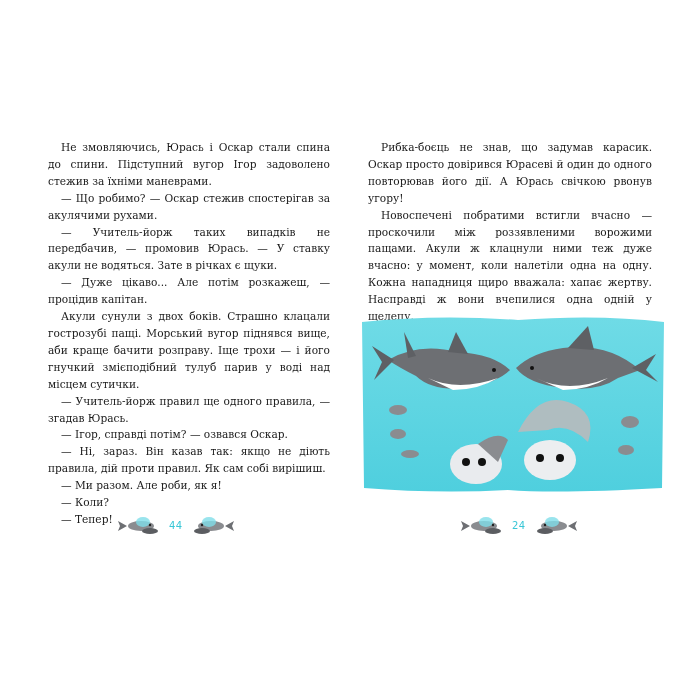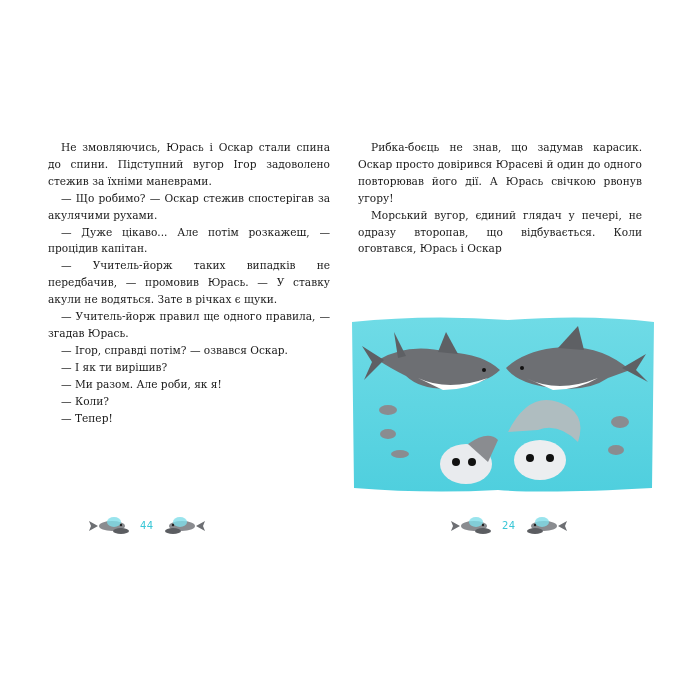"Рибка-боєць не знав, що задумав" .page-right { left: 340px -> 350px }
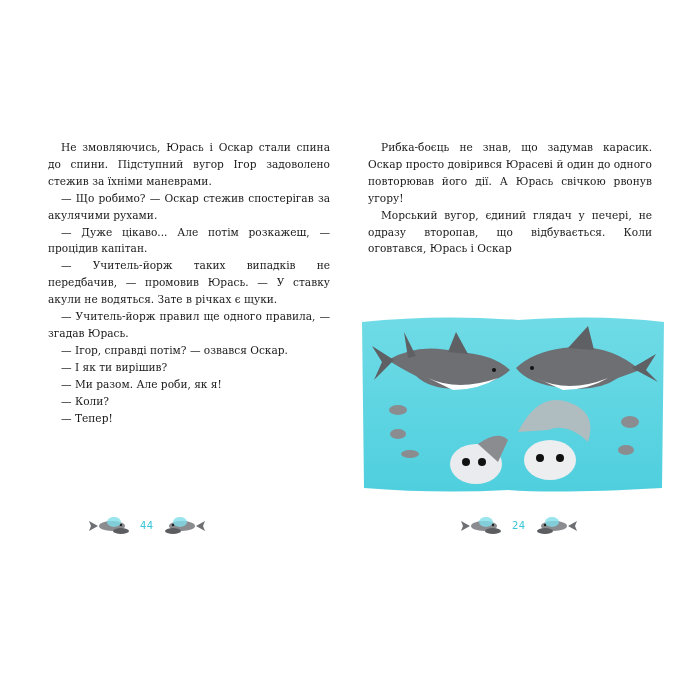"Новоспечені побратими встигли вчасно —" p { html: none -> <p>Новоспечені побратими встигли вчасно — проскочили між роззявленими ворожими пащами. Акули ж клацнули ними теж дуже вчасно: у момент, коли налетіли одна на одну. Кожна нападниця щиро вважала: хапає жертву. Насправді ж вони вчепилися одна одній у щелепу.</p> }
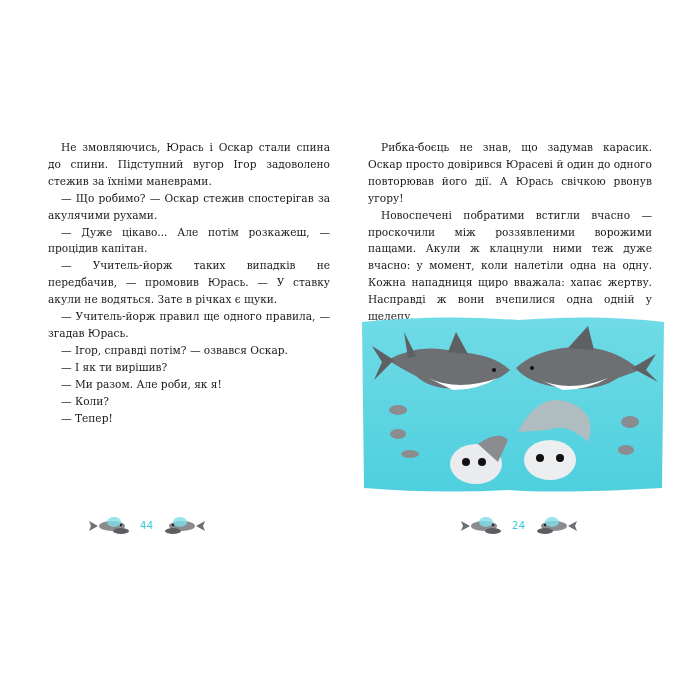"— Дуже цікаво... Але потім" p { order: before "— Учитель-йорж таких випадків не" -> after "— Учитель-йорж таких випадків не" }
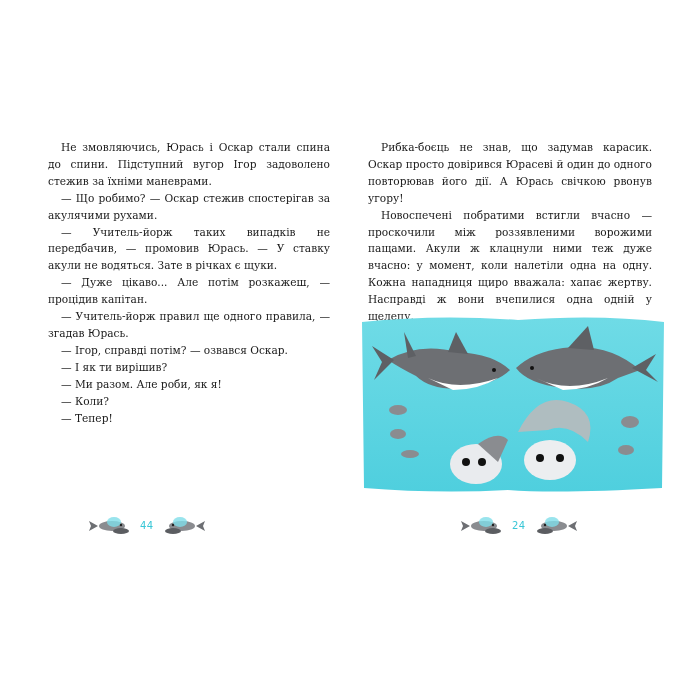"Акули сунули з двох боків." p { html: none -> <p>Акули сунули з двох боків. Страшно клацали гострозубі пащі. Морський вугор піднявся вище, аби краще бачити розправу. Іще трохи — і його гнучкий змієподібний тулуб парив у воді над місцем сутички.</p> }
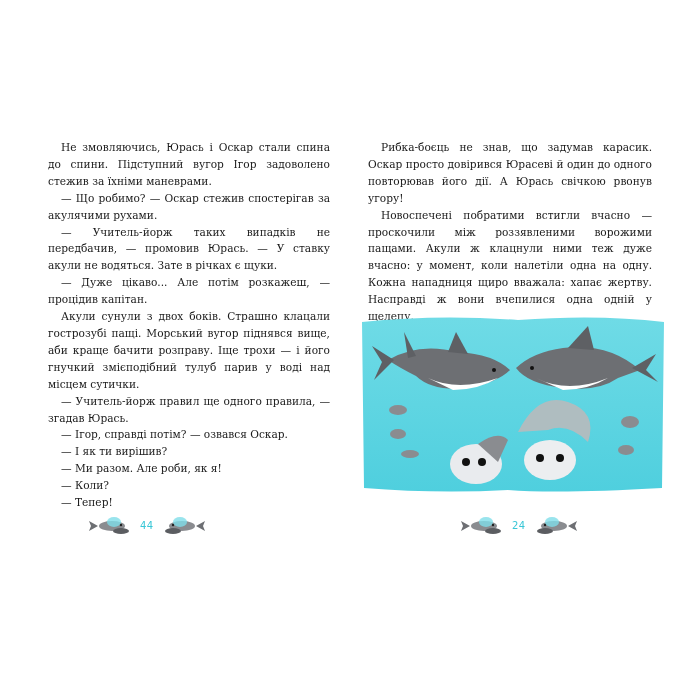"— Ні, зараз. Він казав" p { html: none -> <p>— Ні, зараз. Він казав так: якщо не діють правила, дій проти правил. Як сам собі вирішиш.</p> }
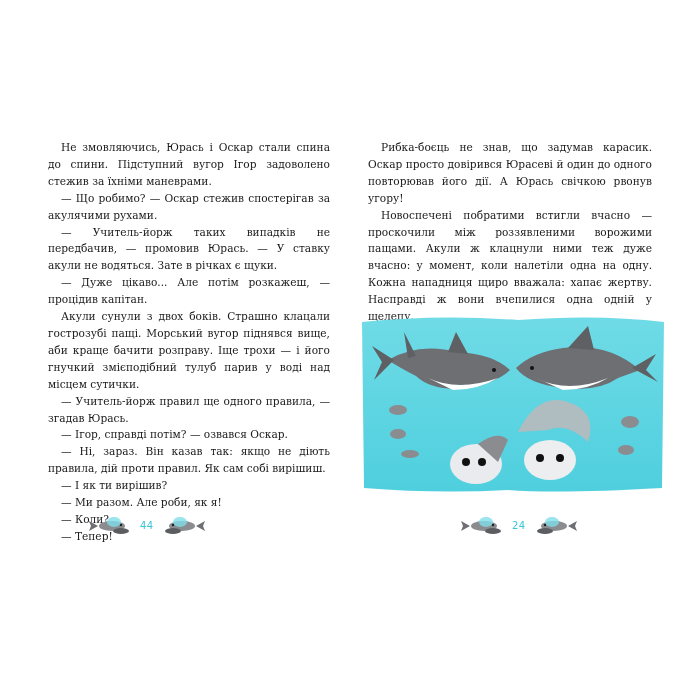"— І як ти вирішив?" p { html: <p>— І як ти вирішив?</p> -> none }
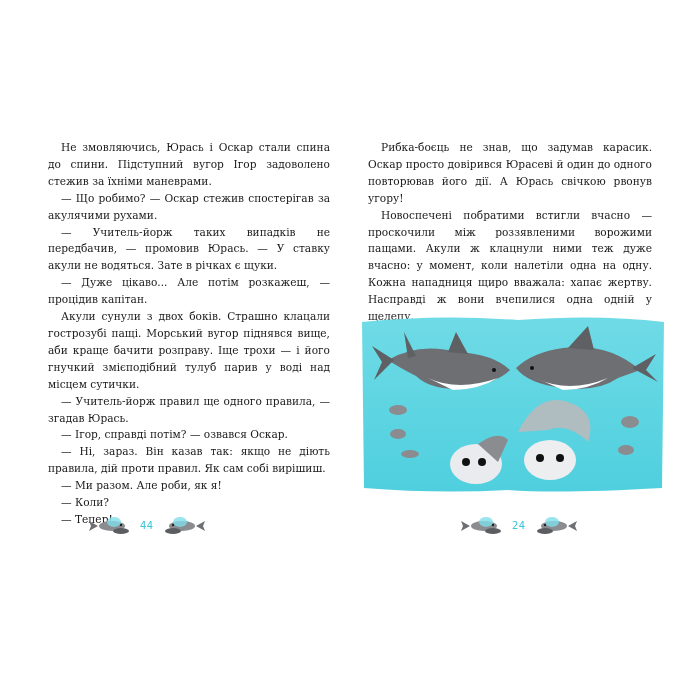"44" .page-left .folio { left: 86px -> 115px }
